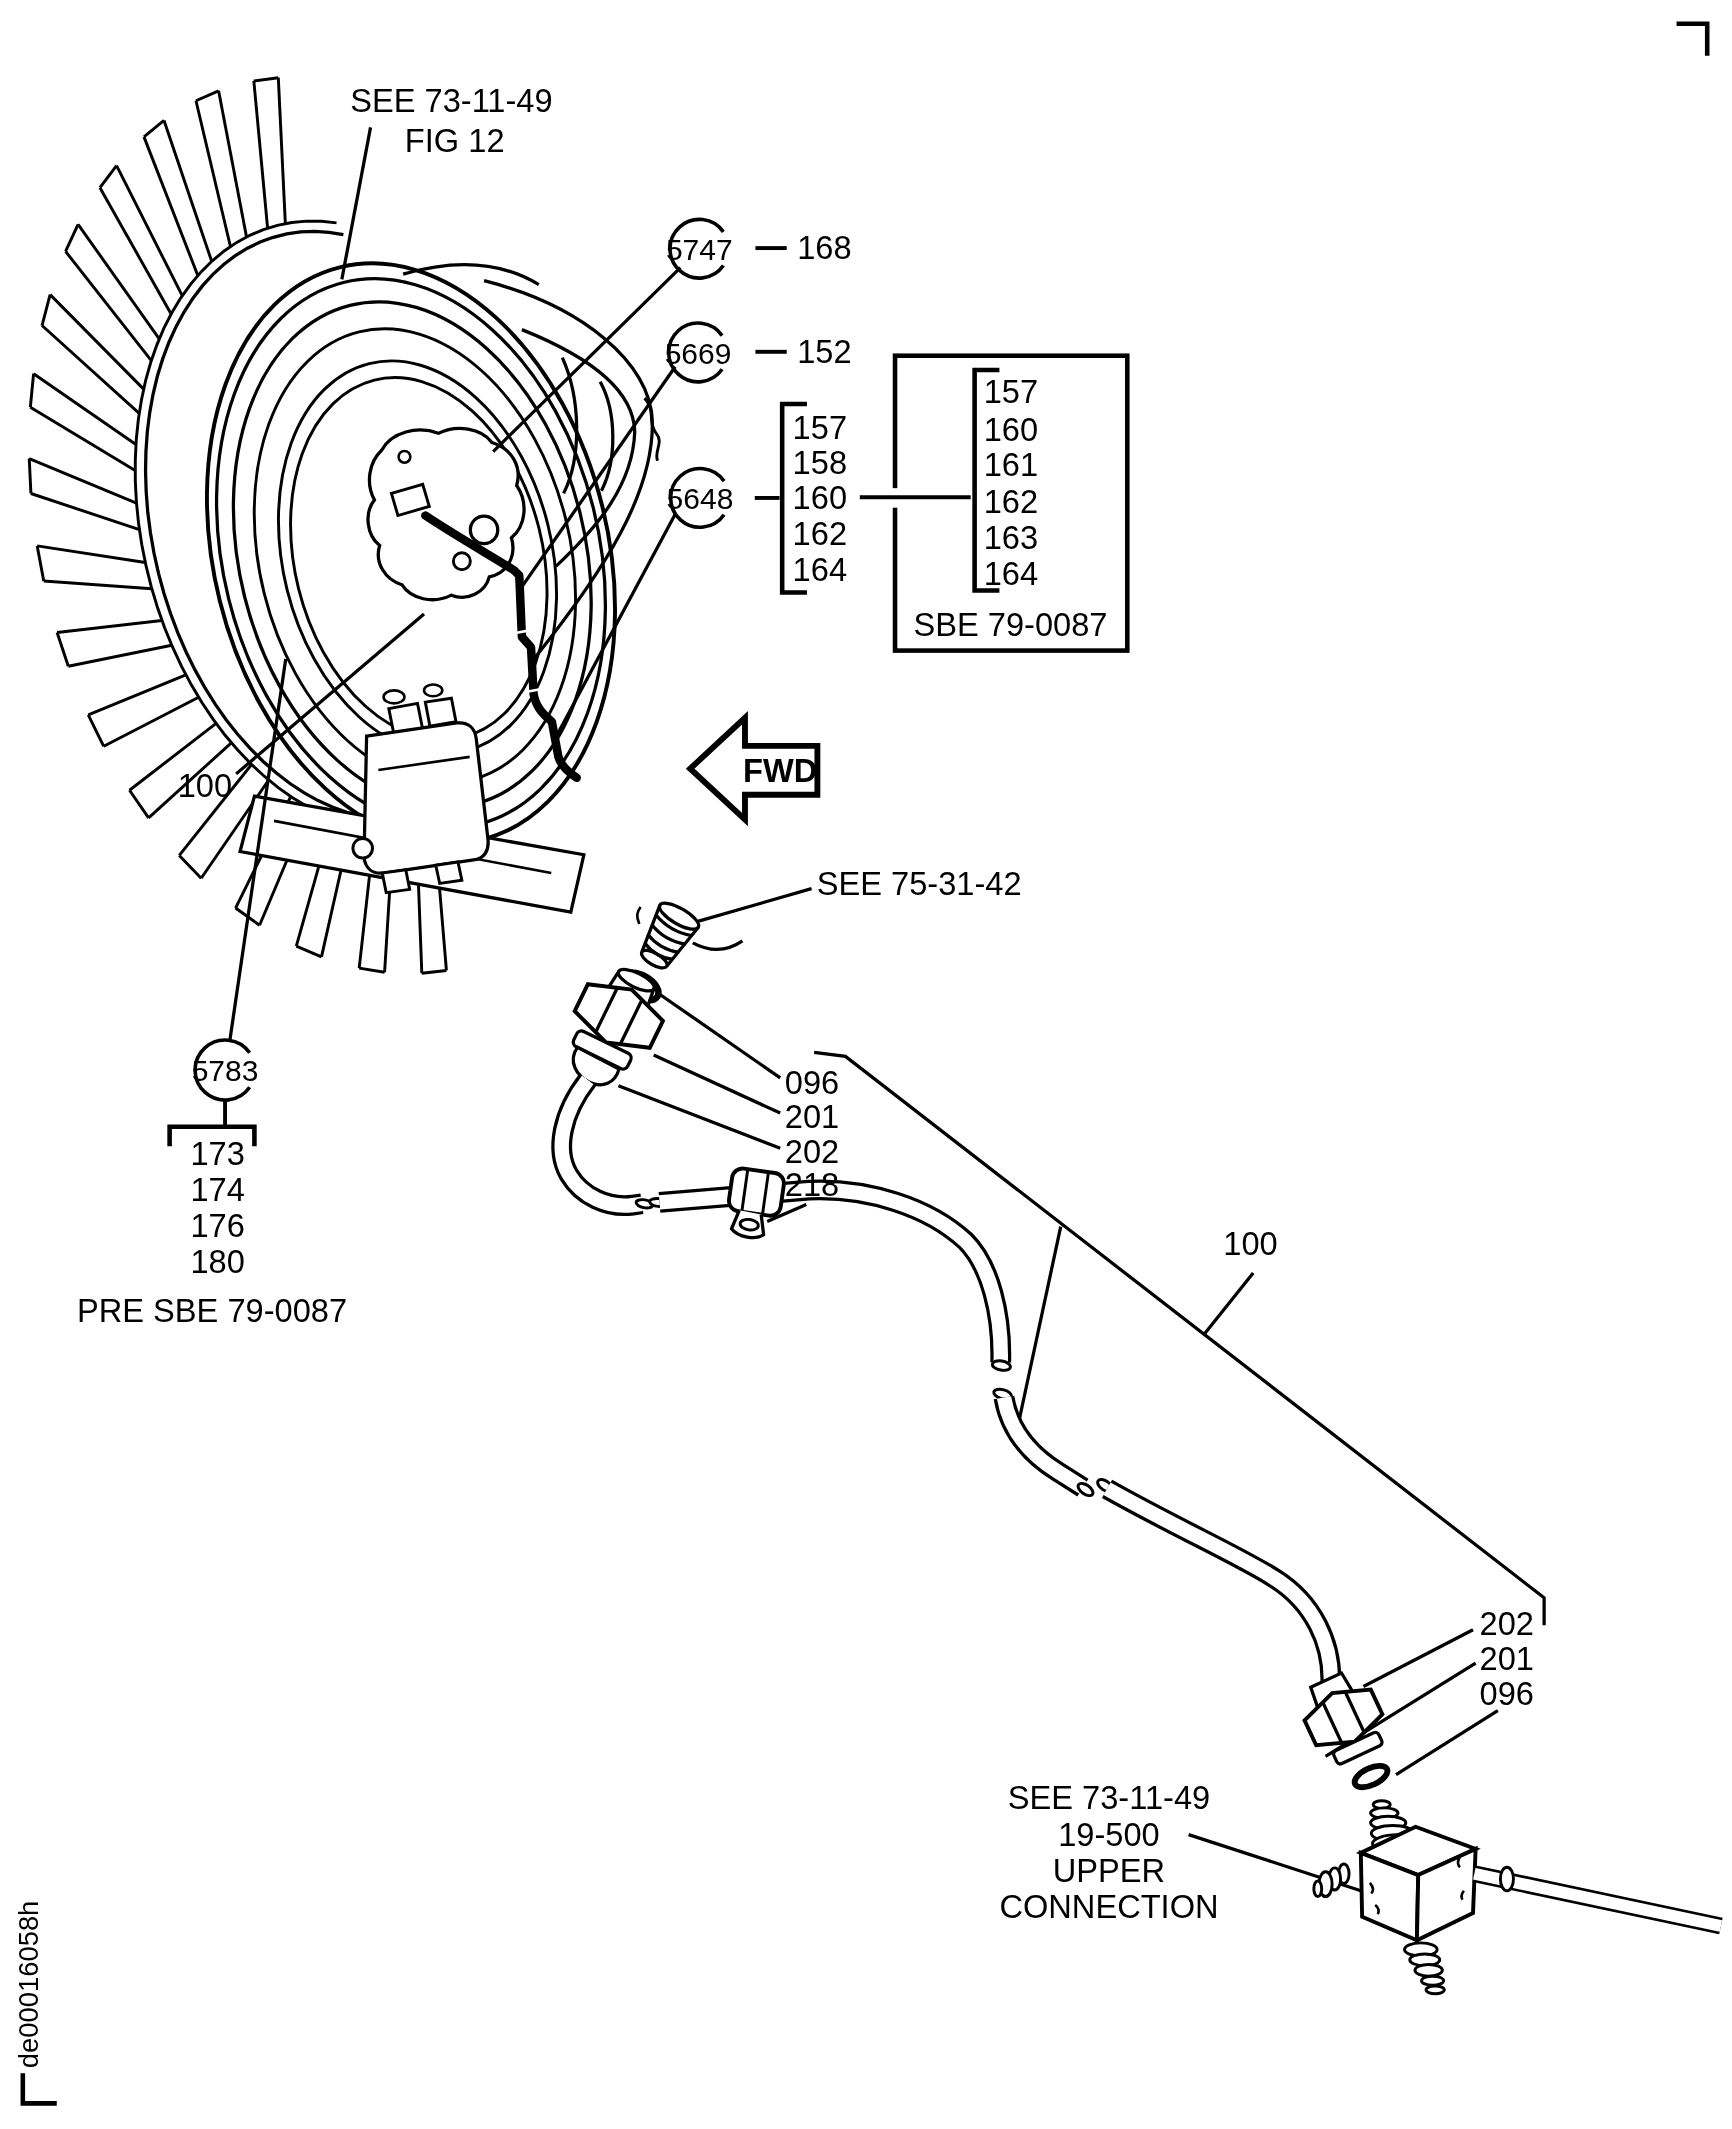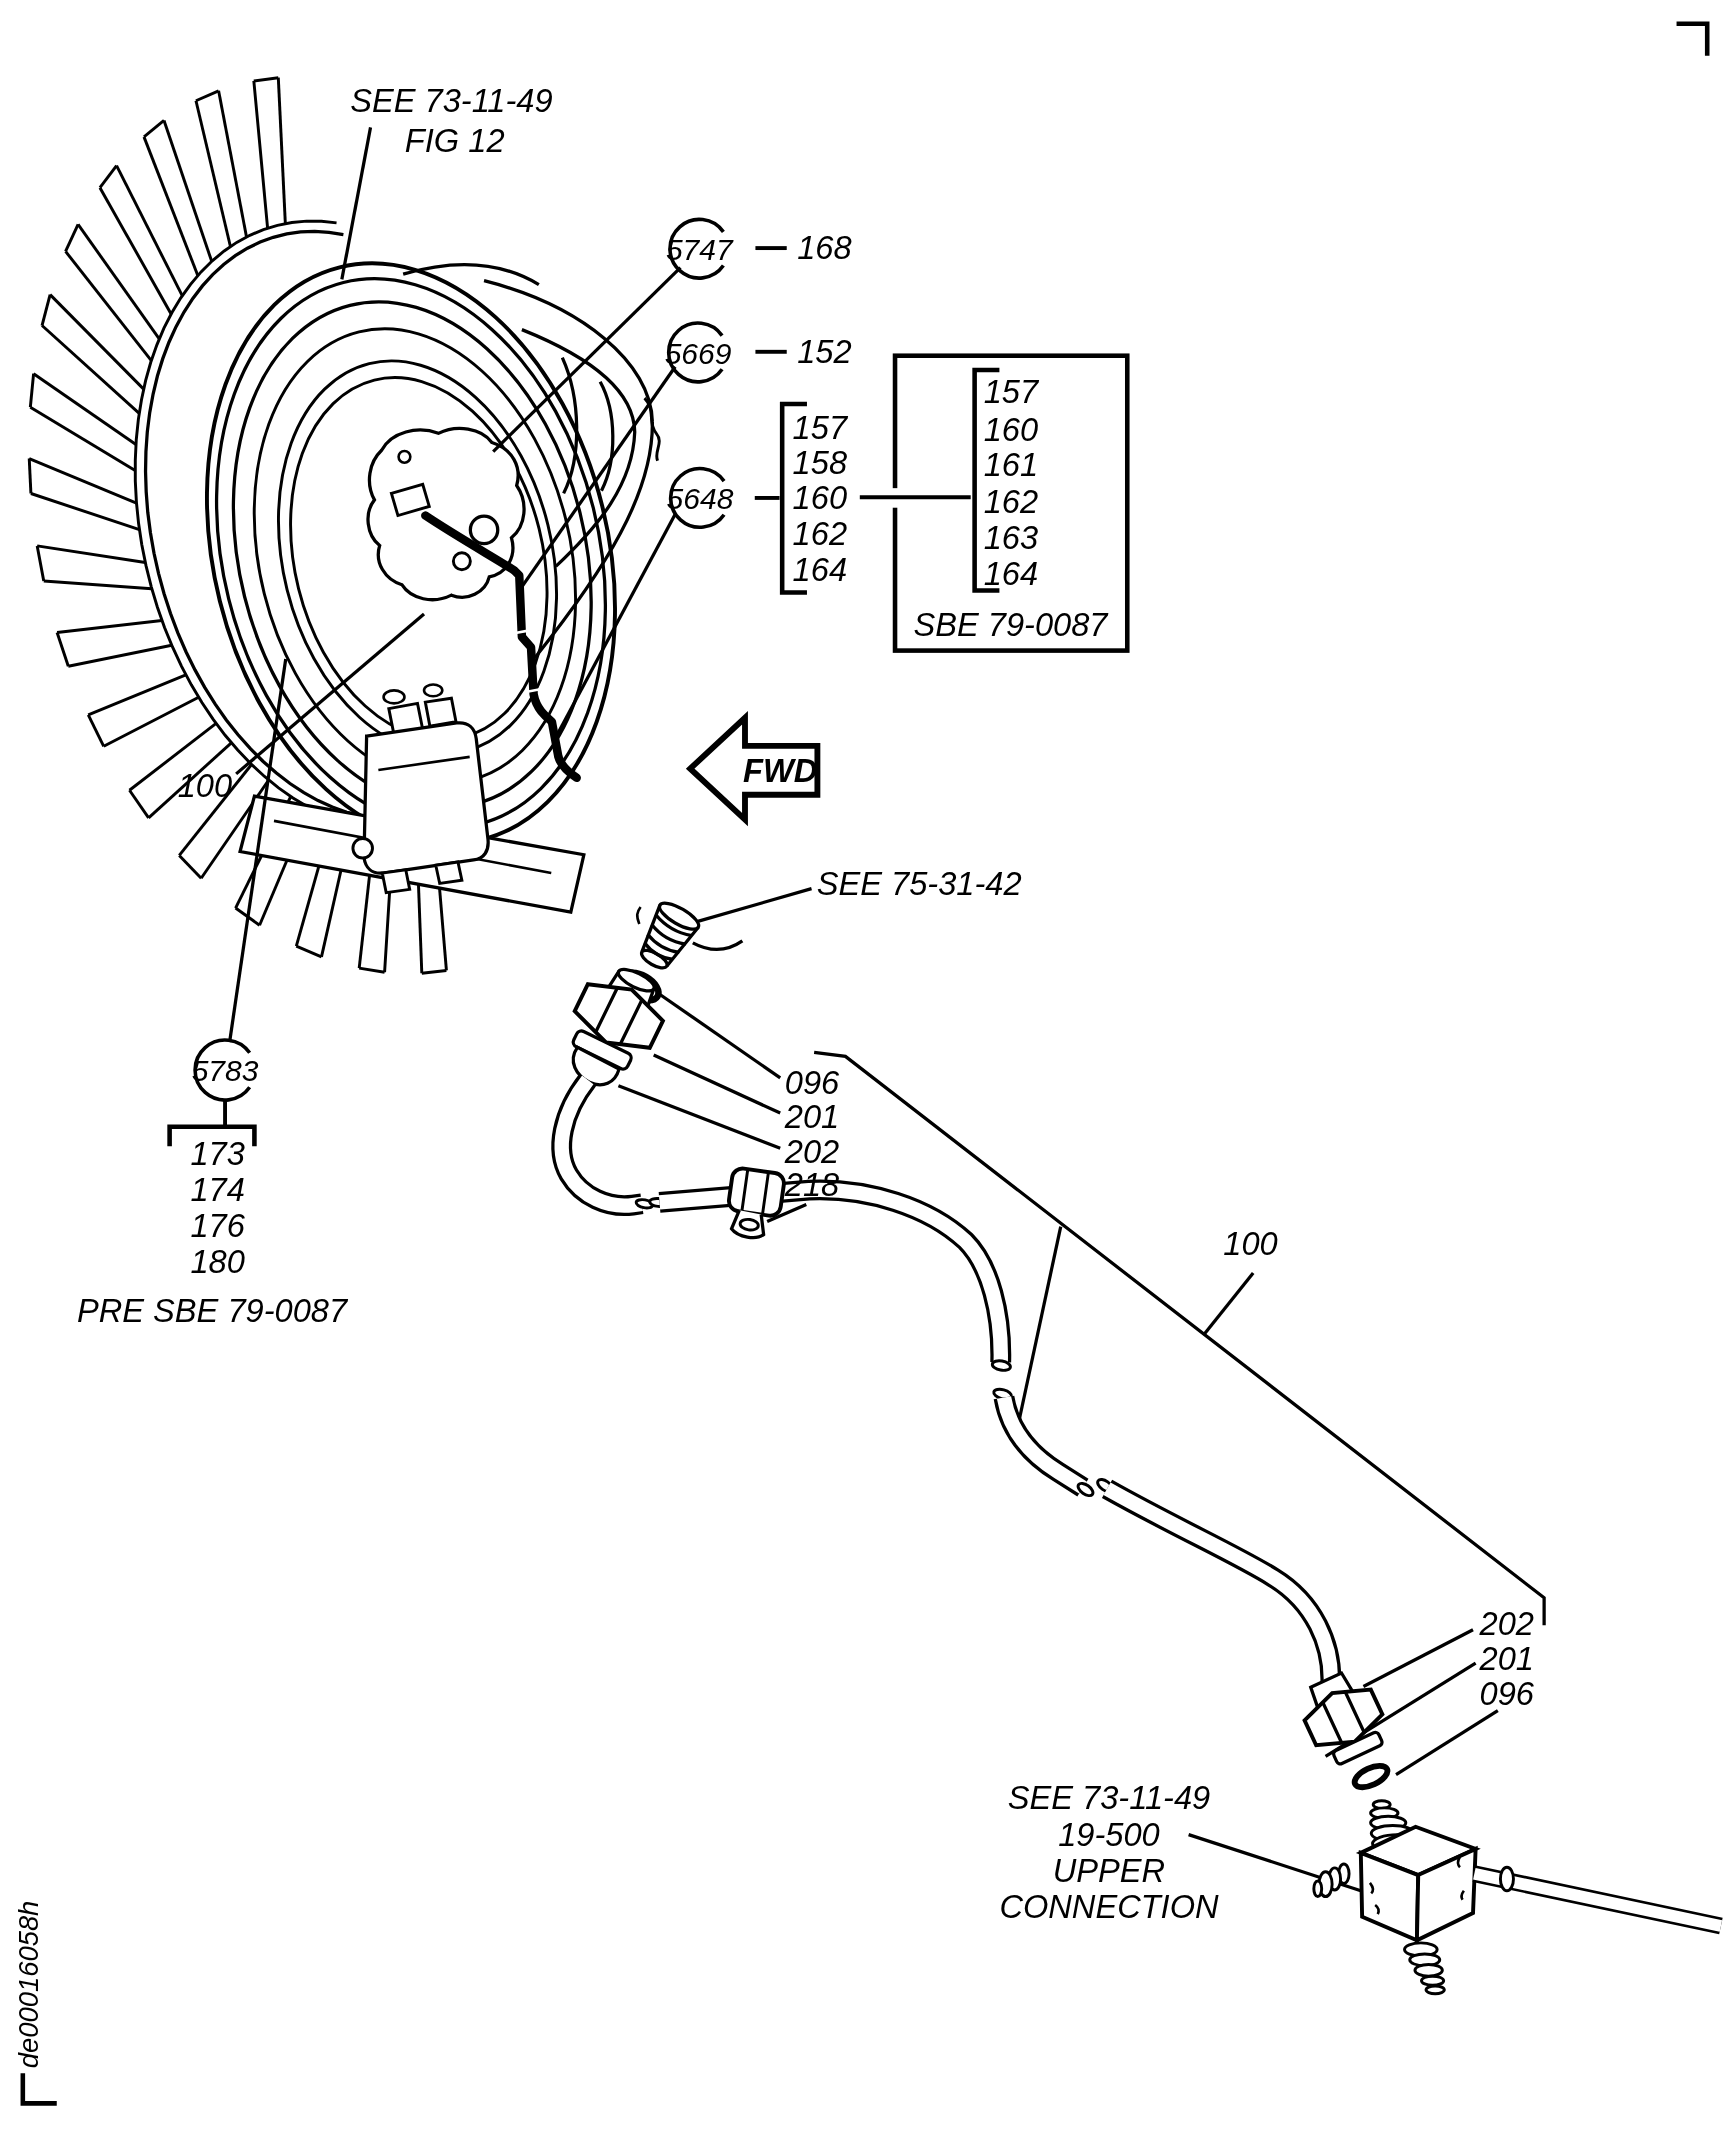"SEE 73-11-49" .page { font-style: italic -> none }
